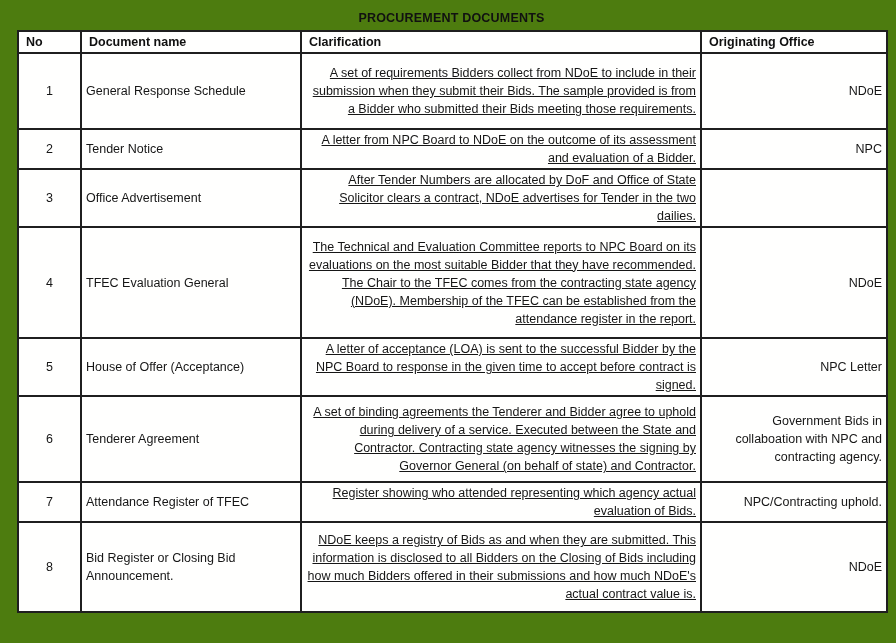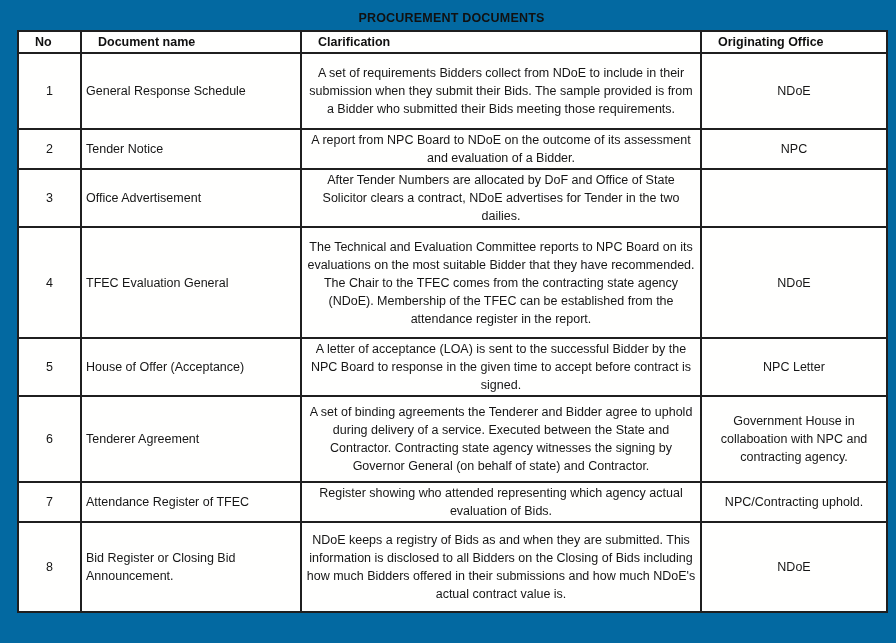"PROCUREMENT DOCUMENTS" .page { background: #0369a1 -> #4d7c0f }
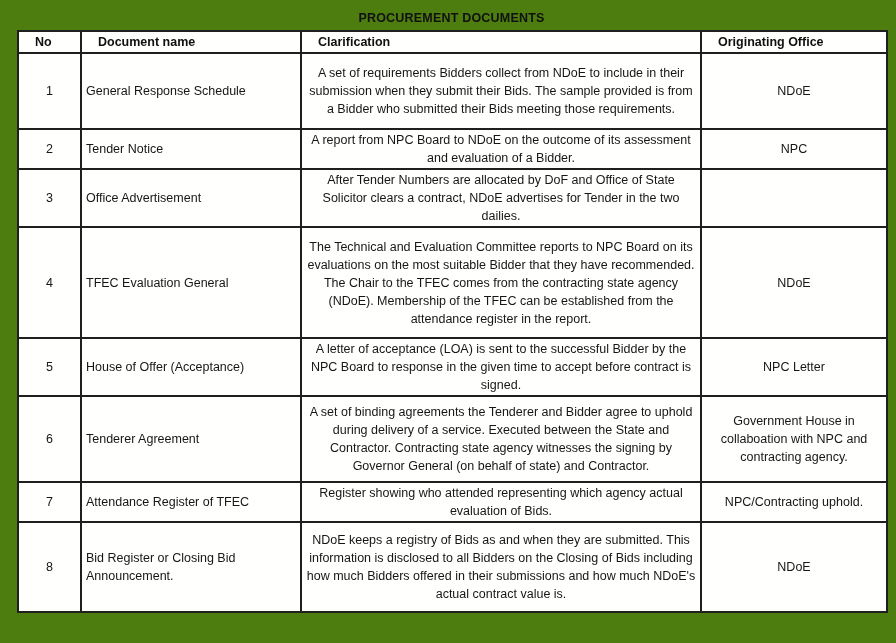"No" table.proc-table th { padding: 1px 16px -> 1px 7px }
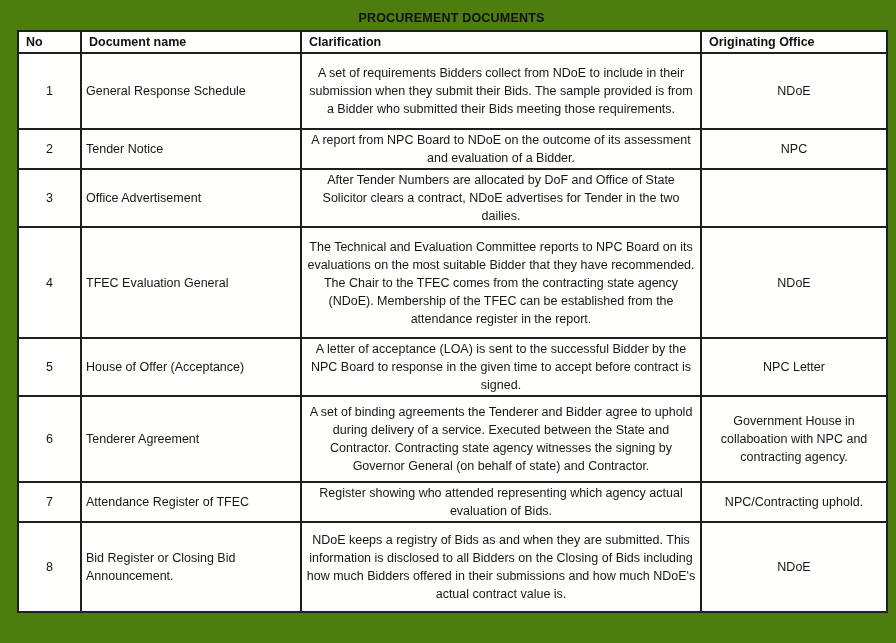"A set of requirements Bidders" td.c-clar { text-align: center -> right; text-decoration: none -> underline }
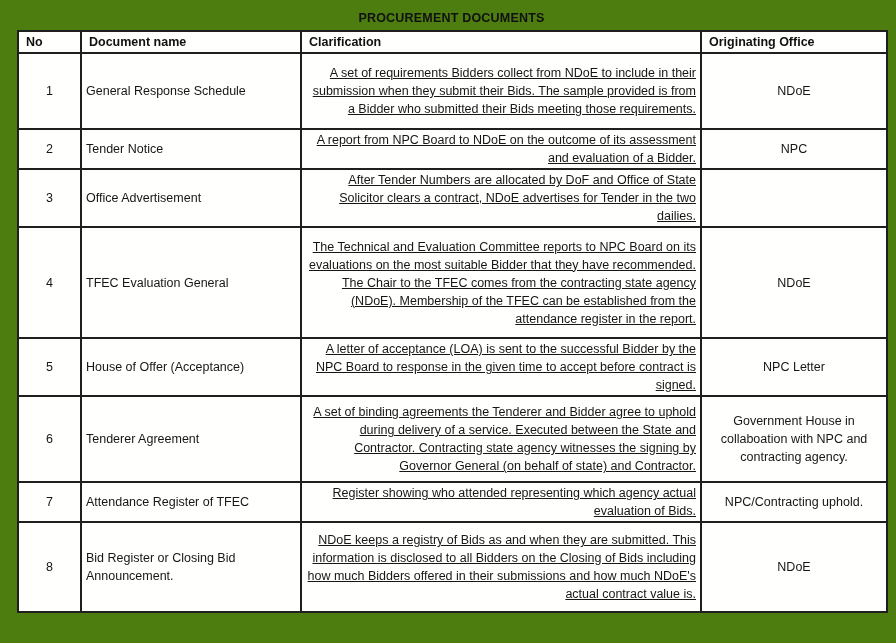"NDoE" td.c-office { text-align: center -> right }
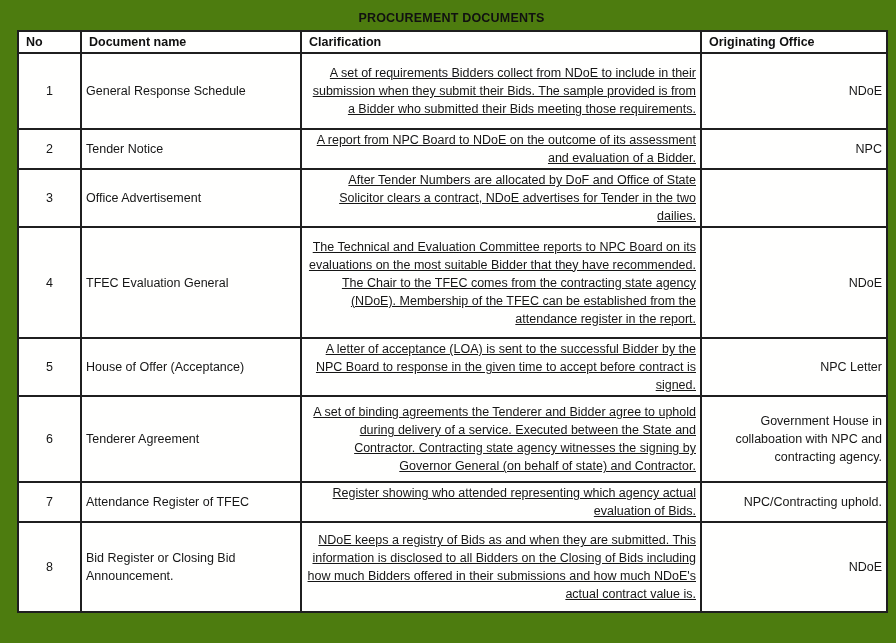"A report from NPC Board" td.c-clar { text: report -> letter }
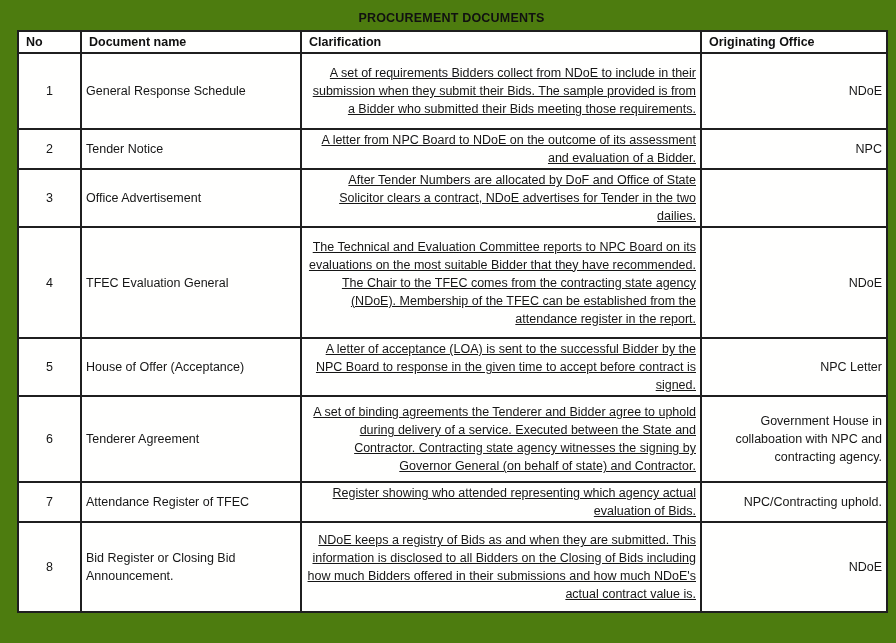"Government House in collaboation with" td.c-office { text: House -> Bids }
